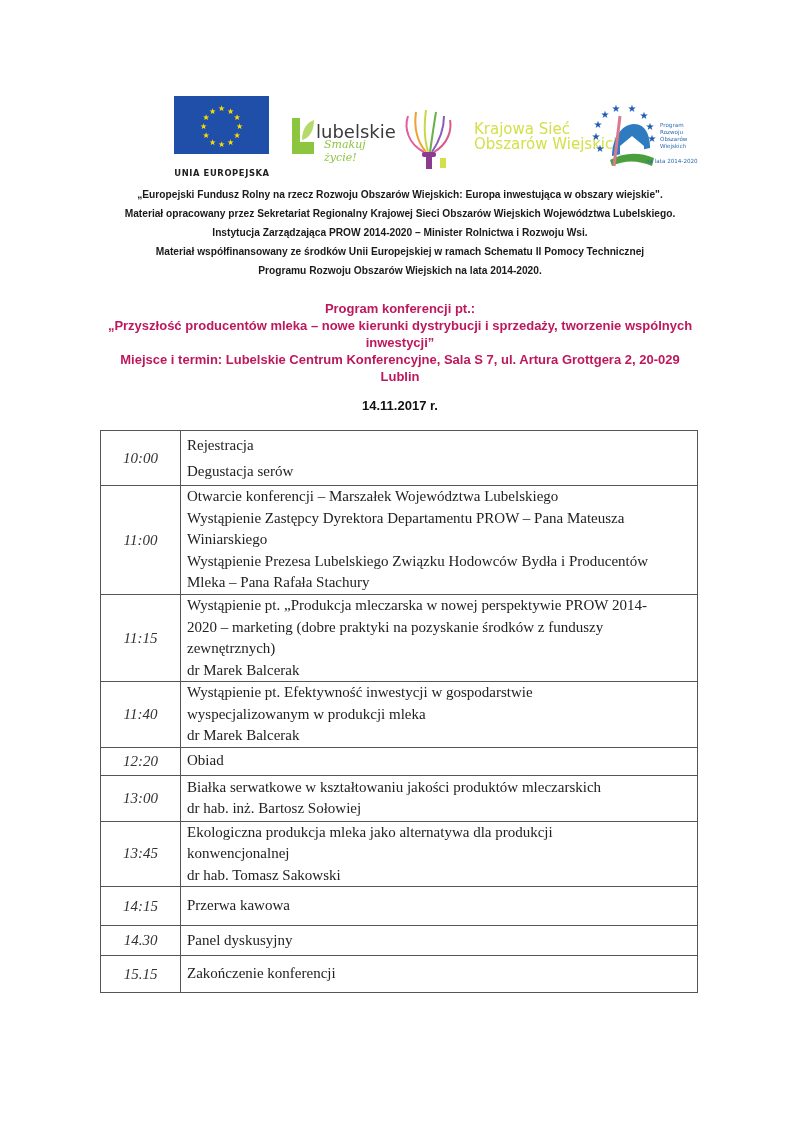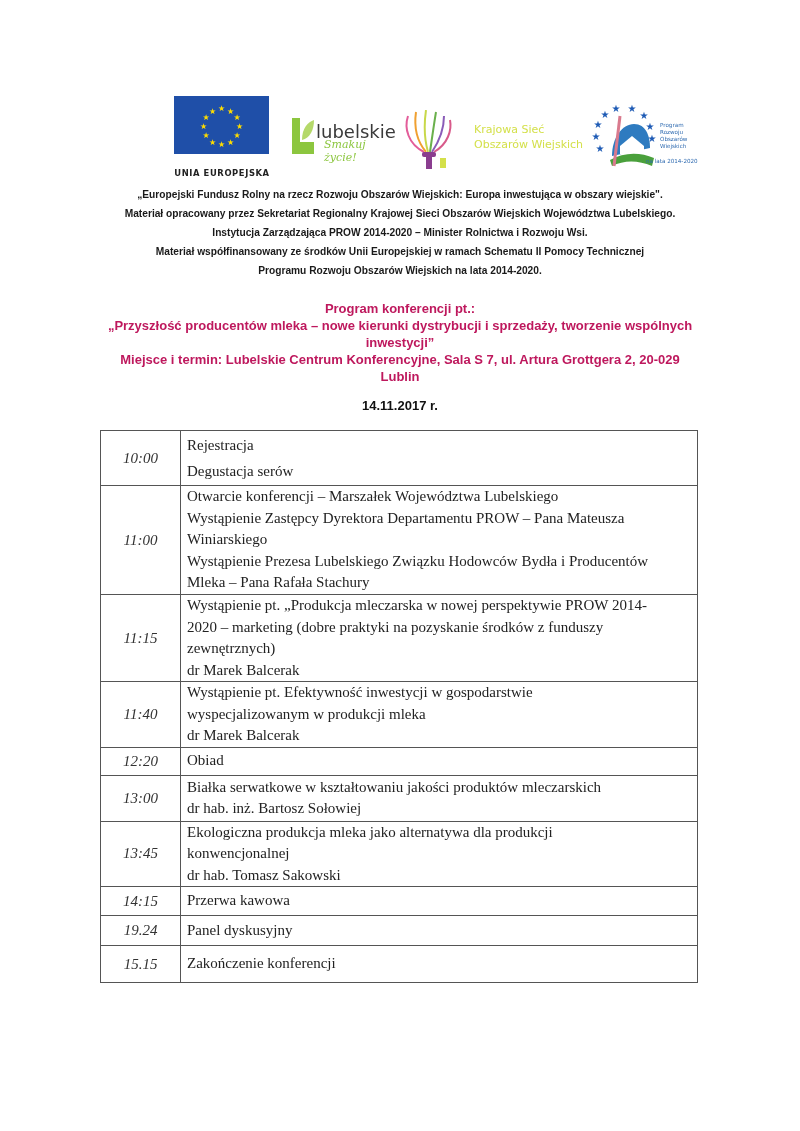"Krajowa Sieć" .ksow-text { font-size: 11px -> 15px }
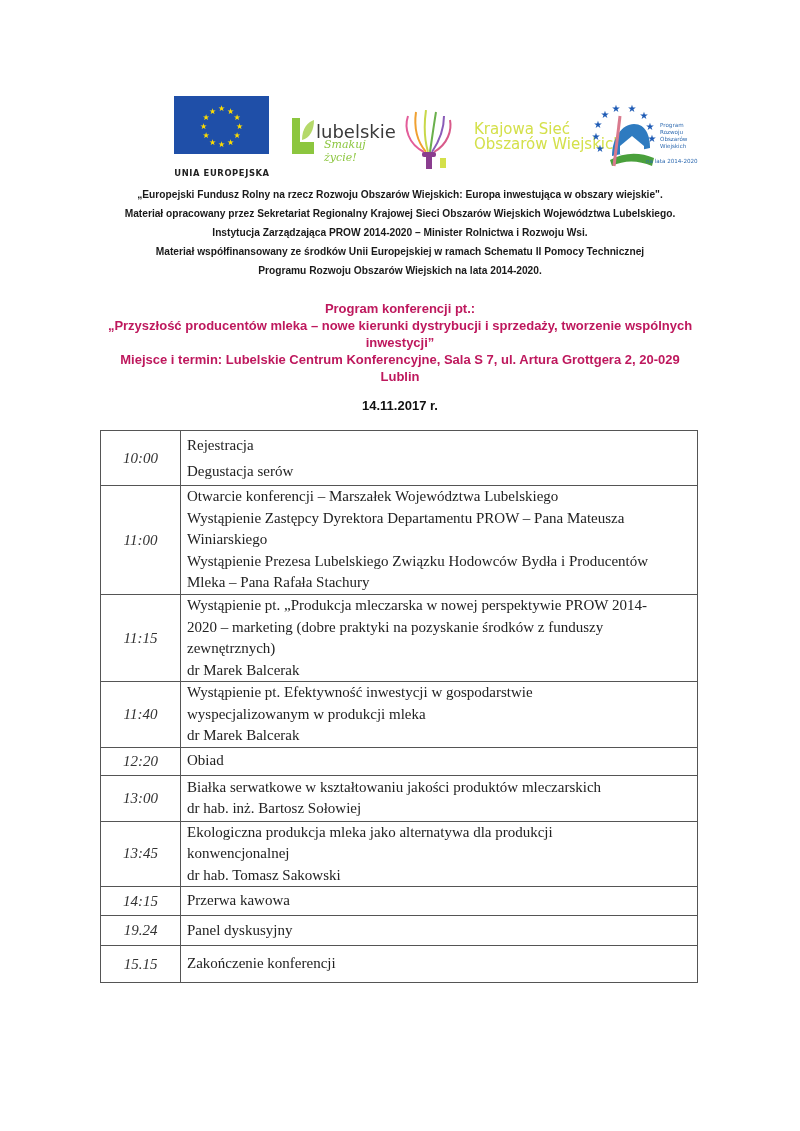"14:15" tr { height: 29px -> 39px }
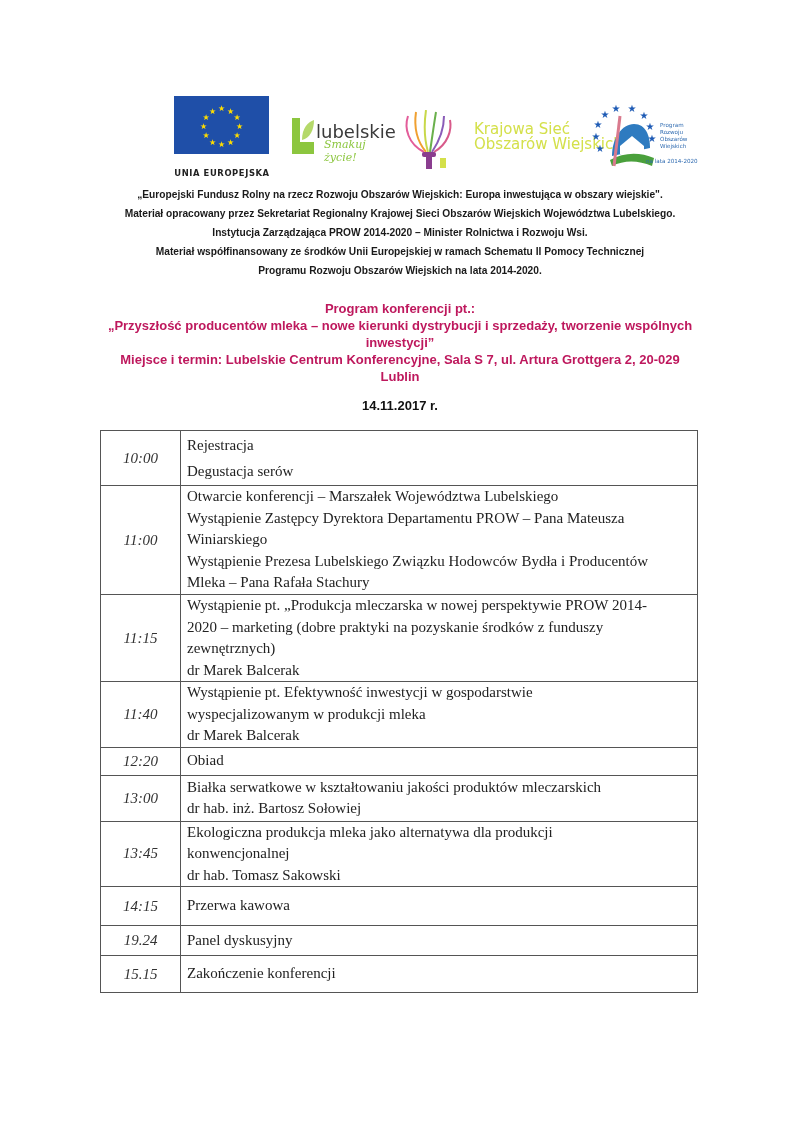"19.24" td.time { text: 19.24 -> 14.30 }
